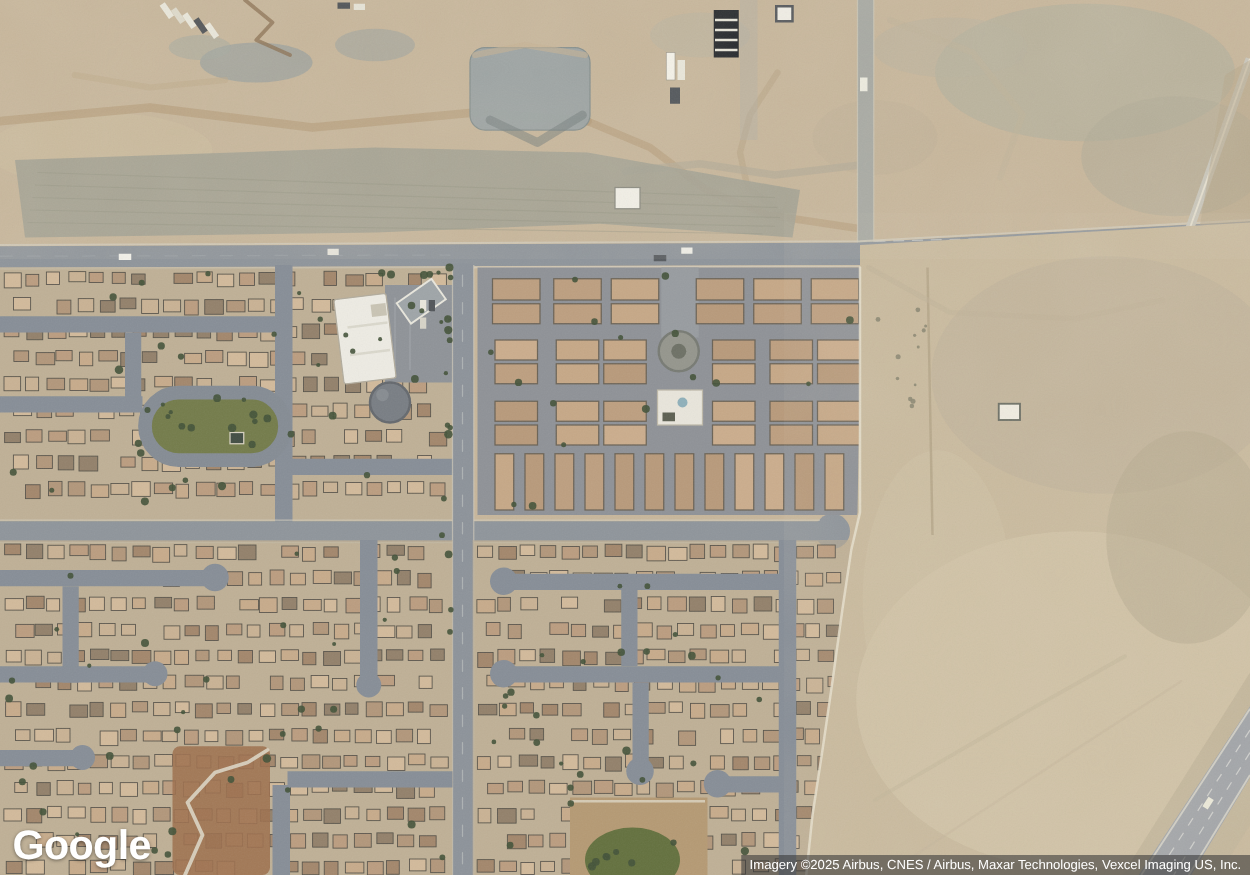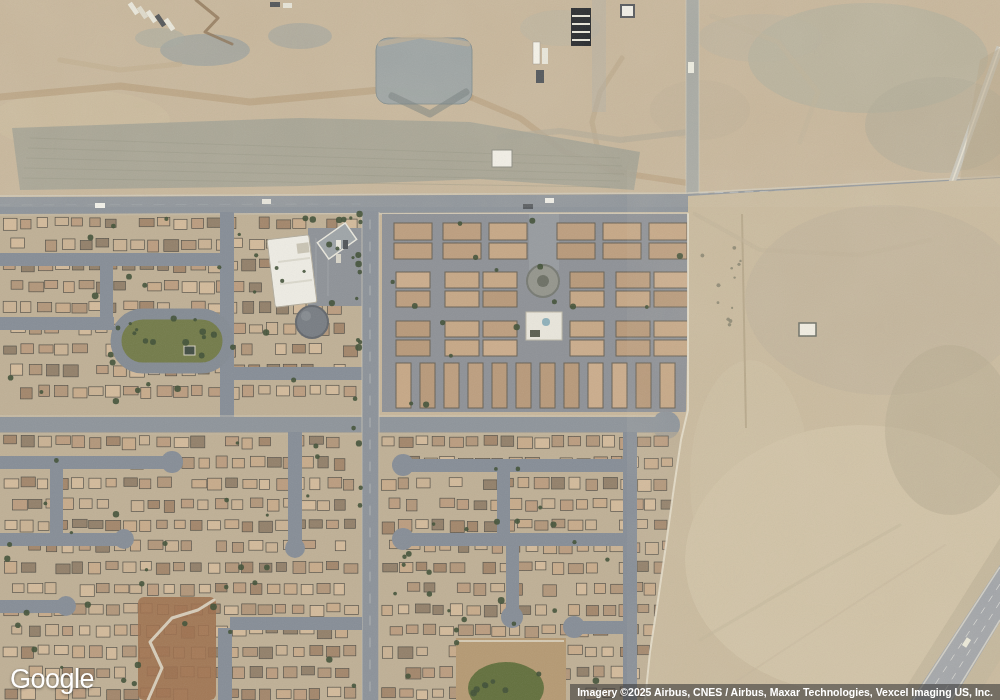"Google" .logo { font-size: 27px -> 33px; font-weight: 400 -> 700 }
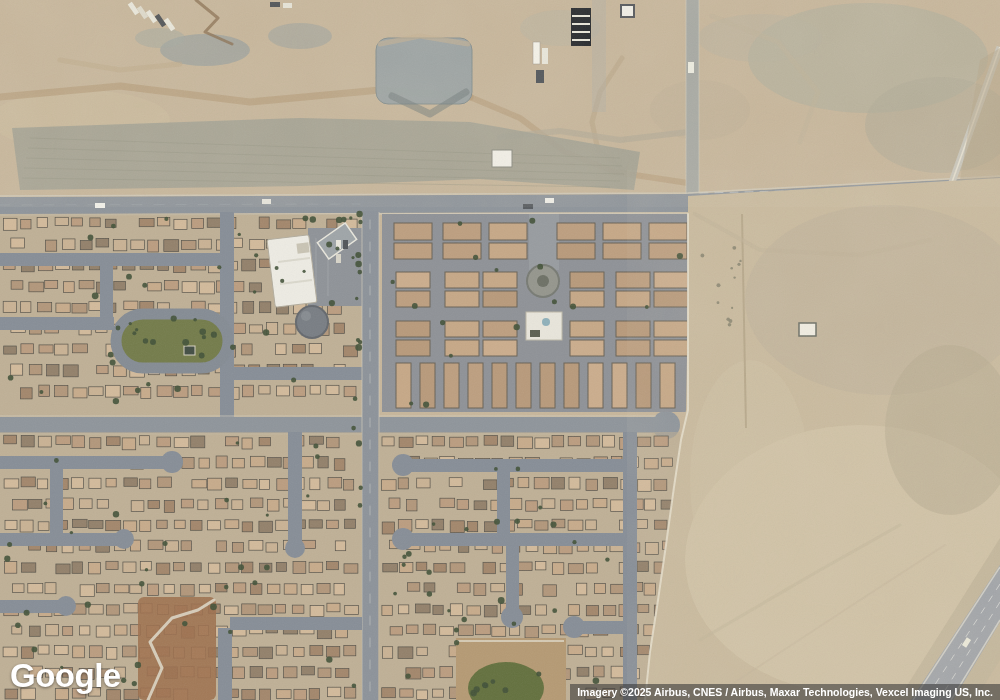"Imagery ©2025 Airbus, CNES /" .attribution { font-weight: bold -> none }
